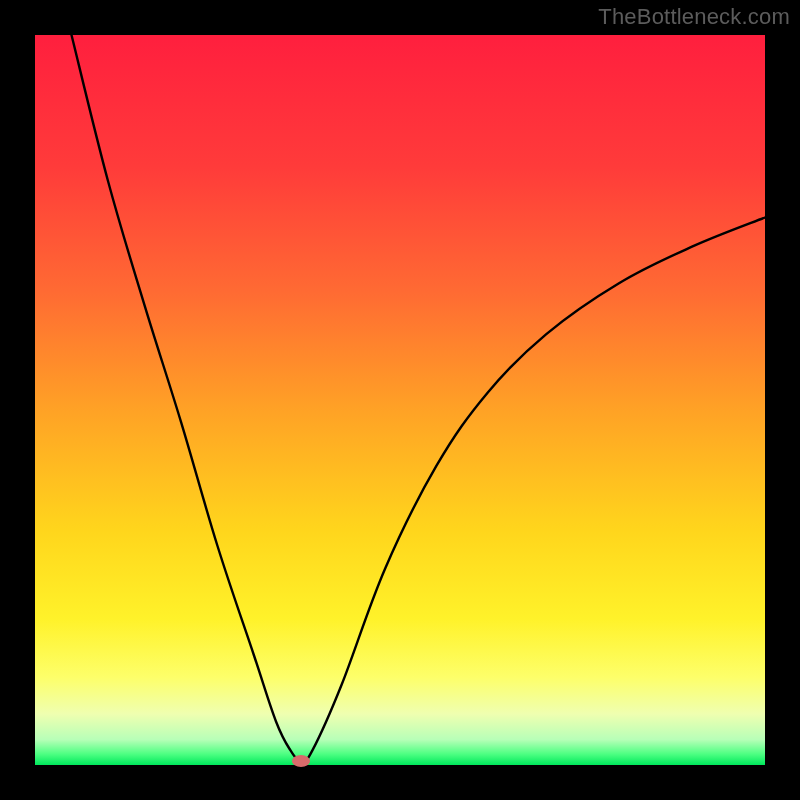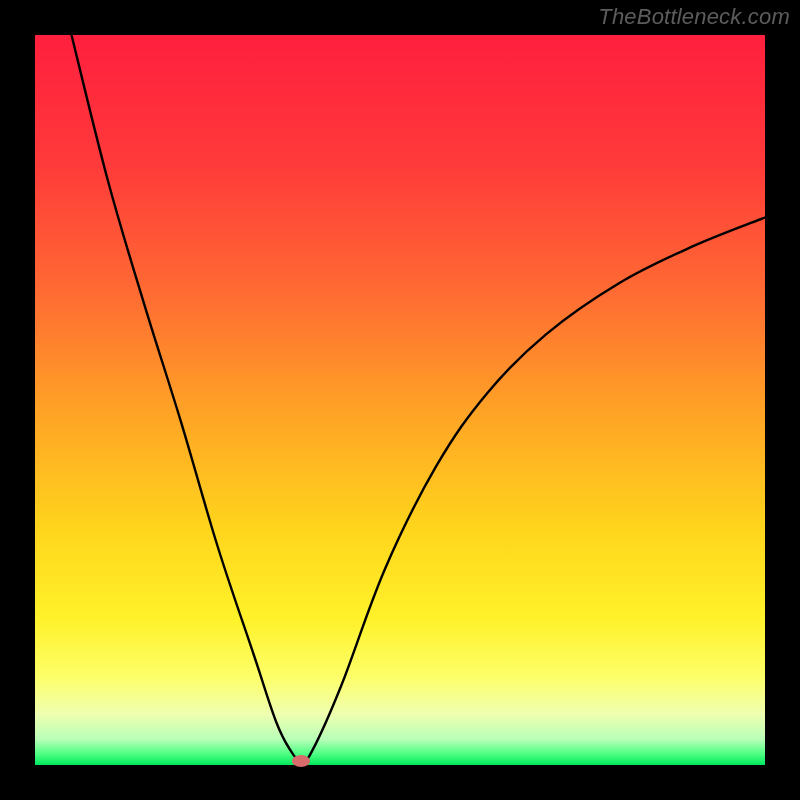"TheBottleneck.com" .watermark { font-style: italic -> none }
